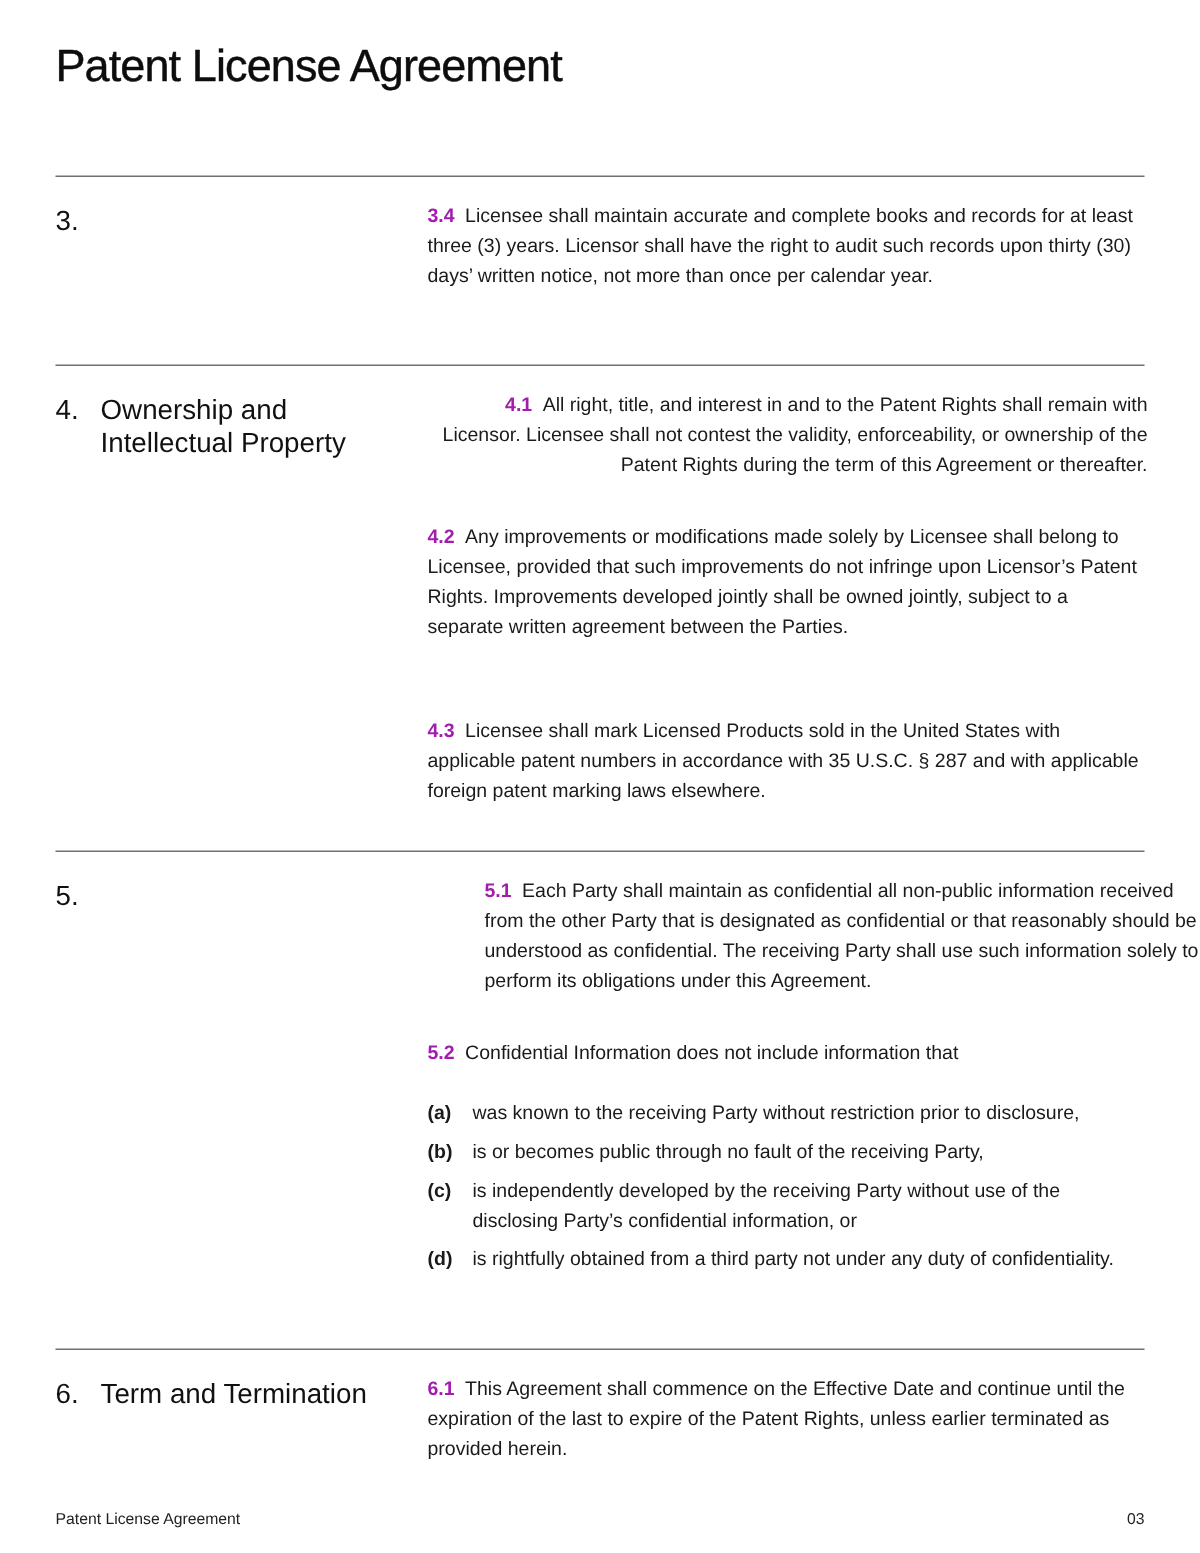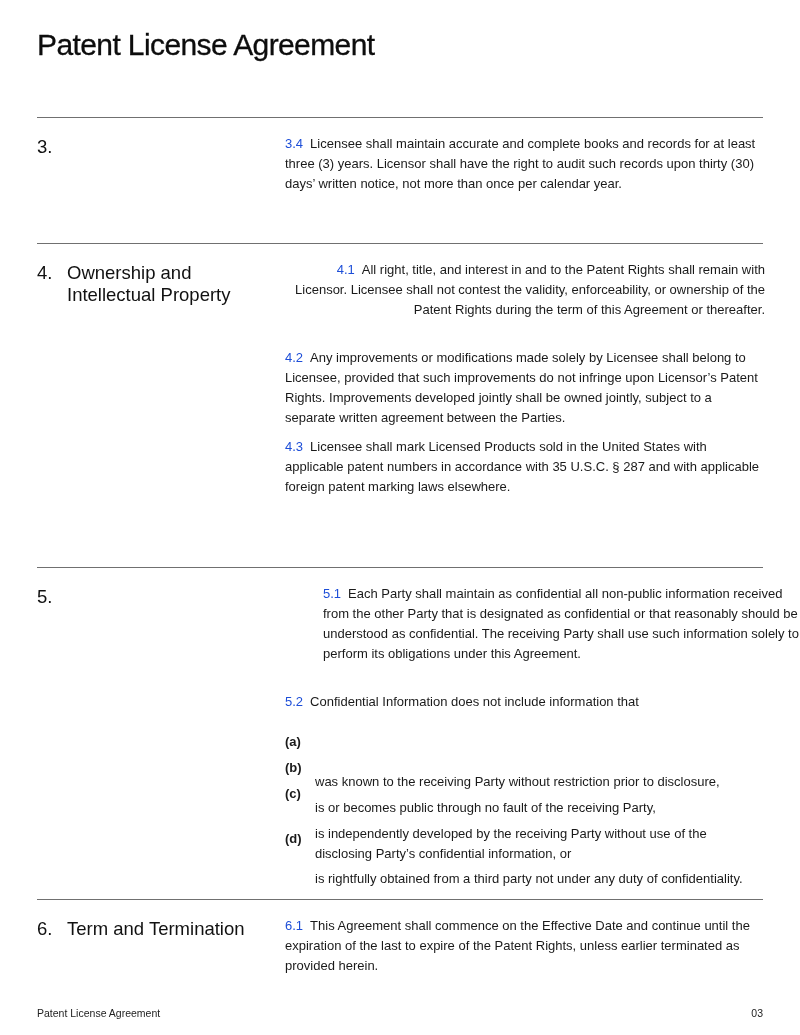"3.4" .para .pnum { color: #1d4ed8 -> #a21caf; font-weight: 400 -> 700 }
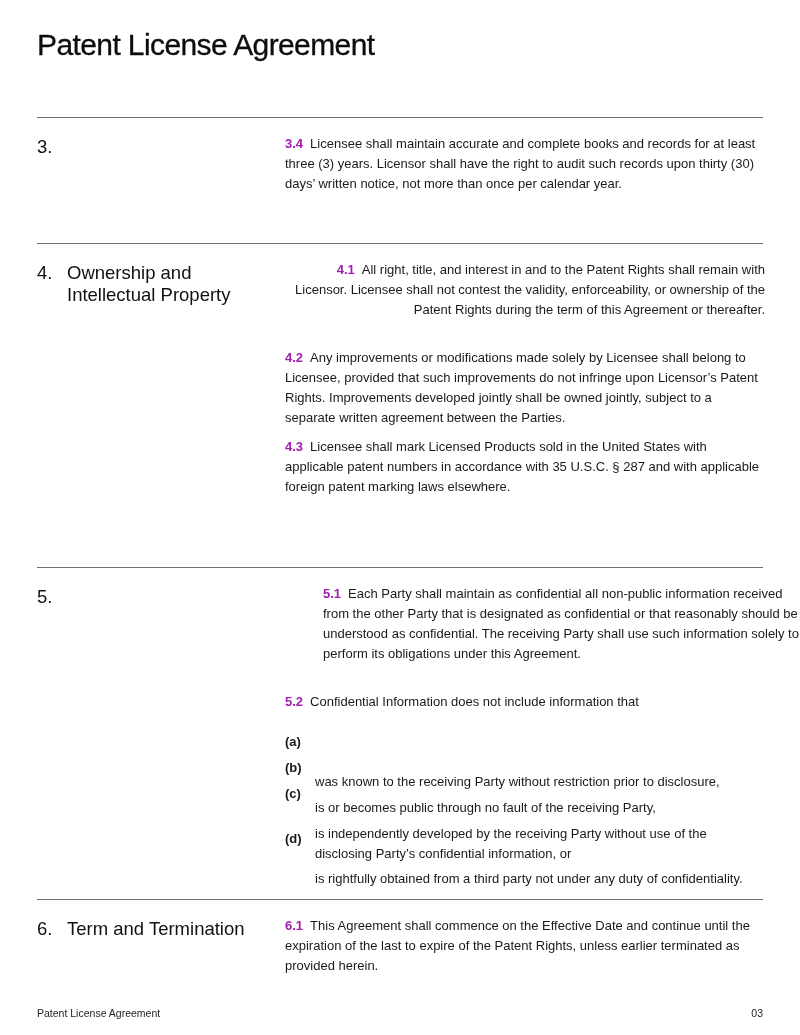"4.3 Licensee shall mark Licensed" div.para { top: 437px -> 477px }
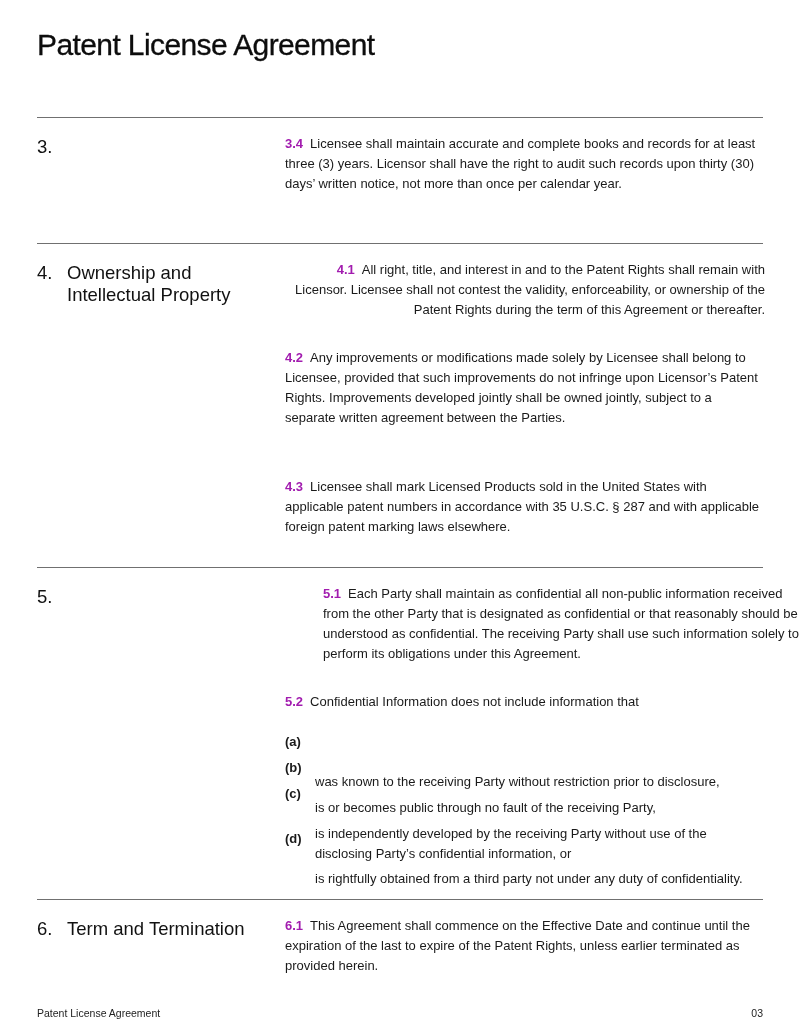"was known to the receiving" .item .txt { margin-top: 40px -> none }
